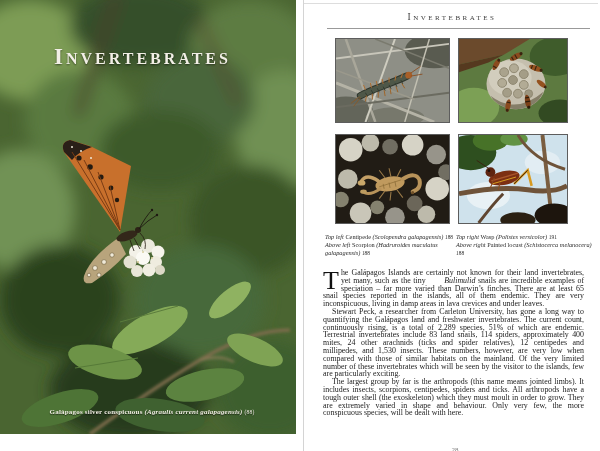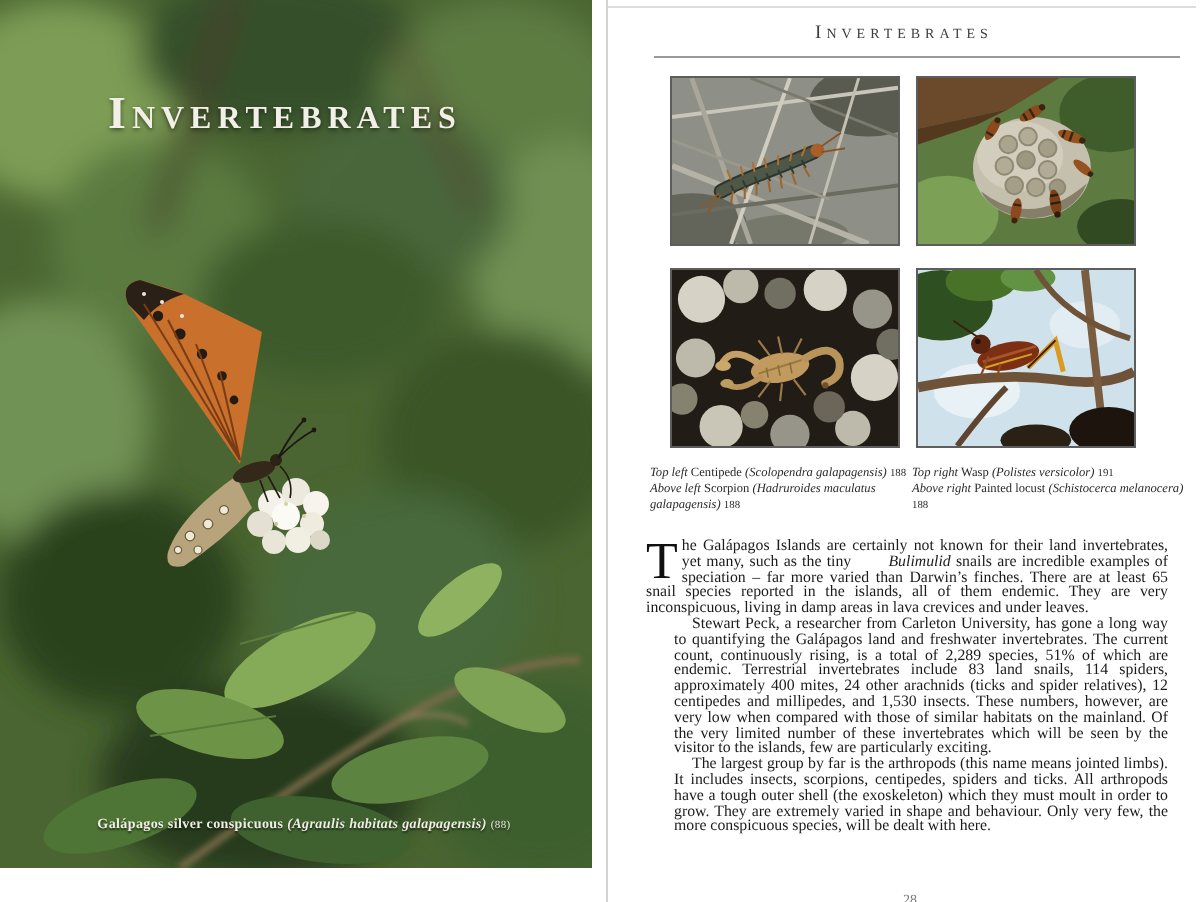"Stewart Peck, a researcher from" .body-text p.indent { margin-left: 14px -> none }
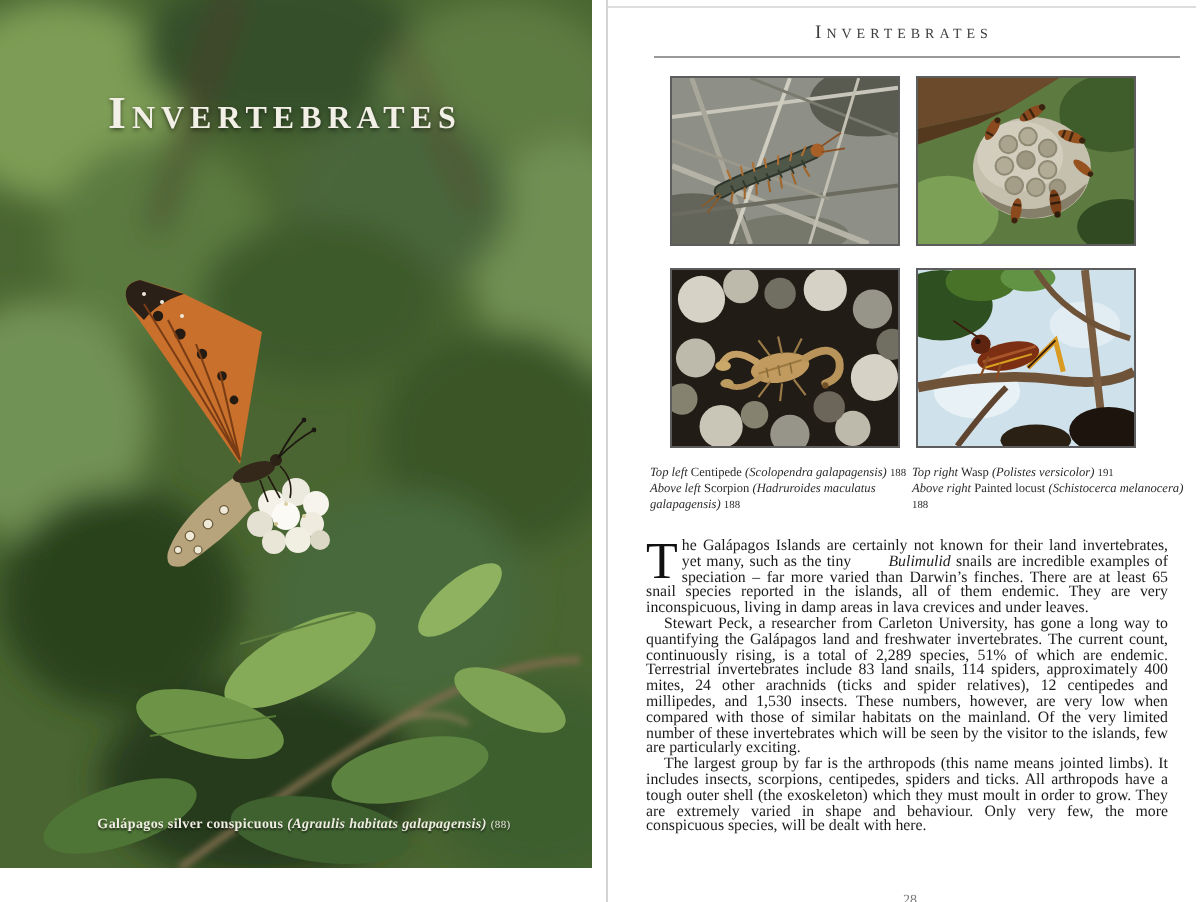"(Agraulis habitats galapagensis)" span.bi { text: habitats -> current }
